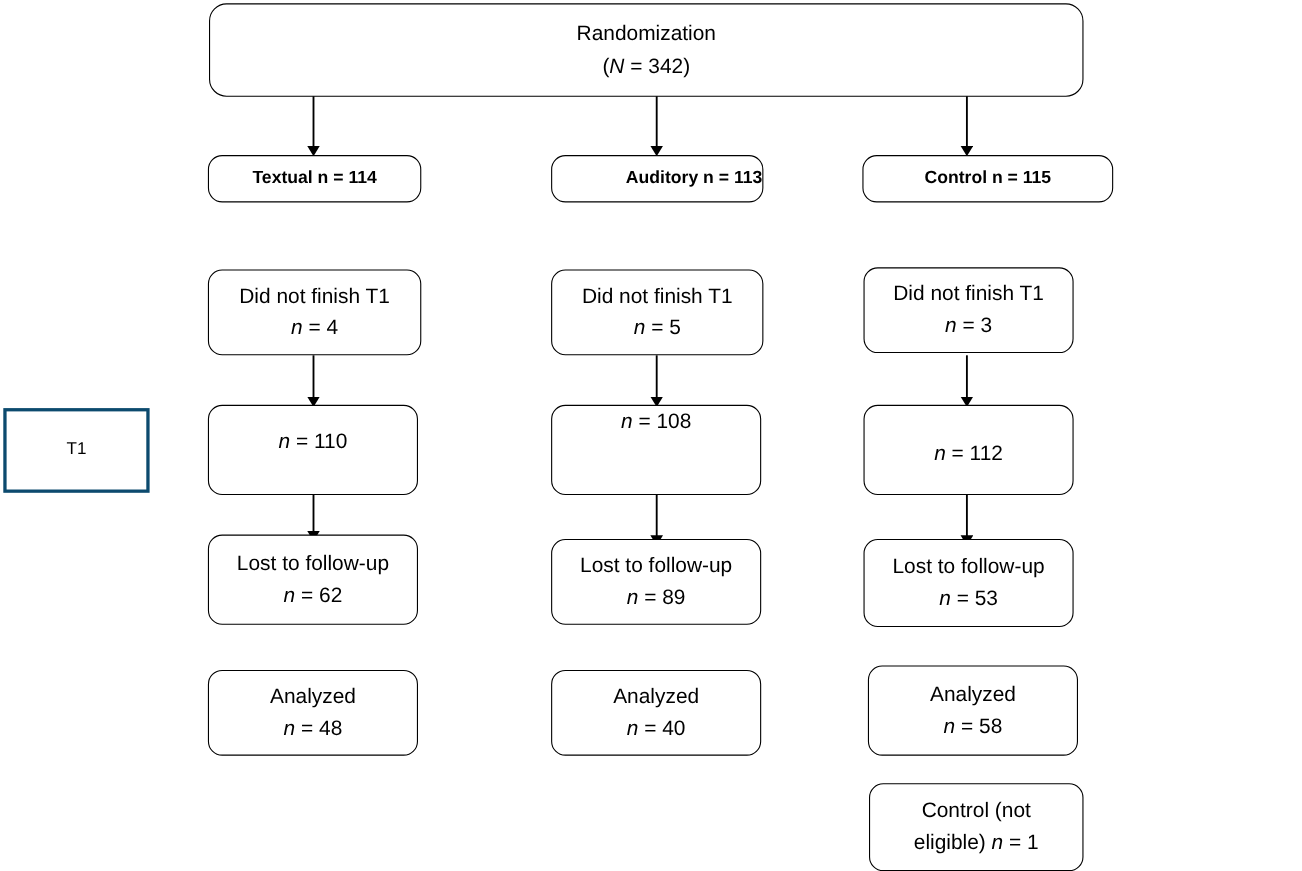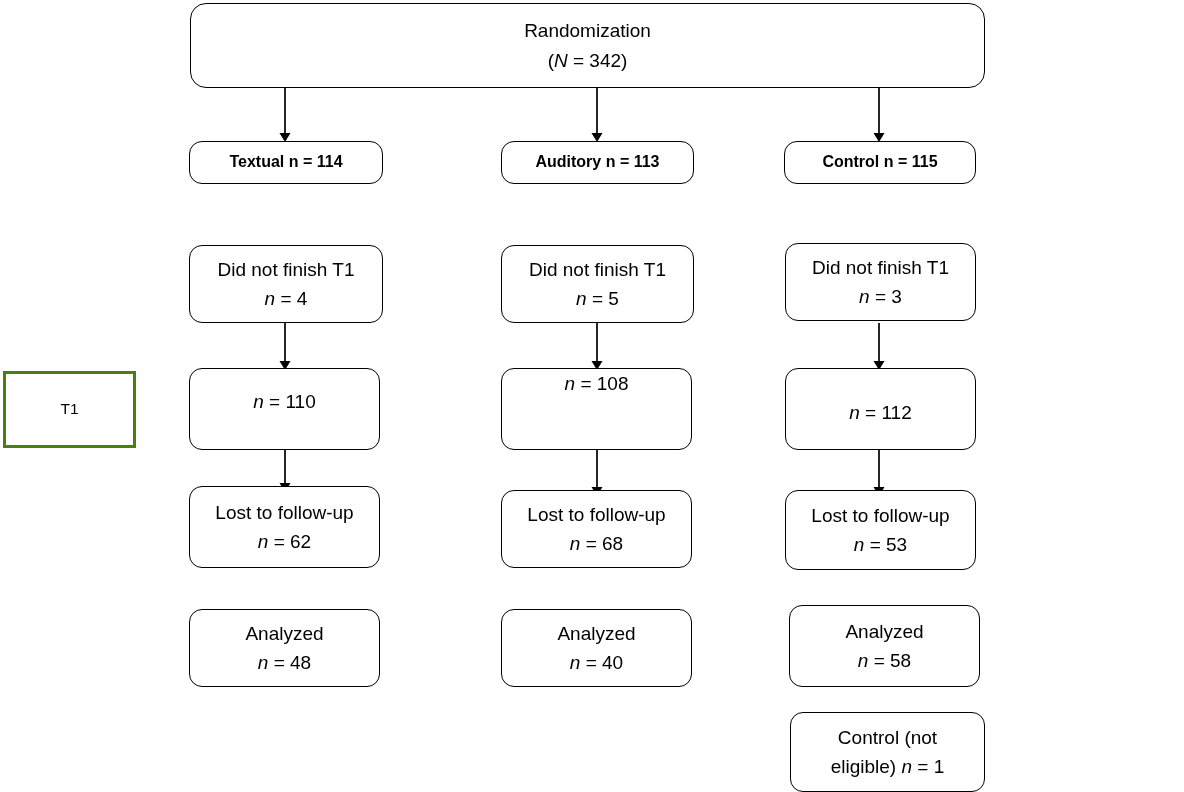"Auditory n = 113" div.box { align-items: none -> flex-end }
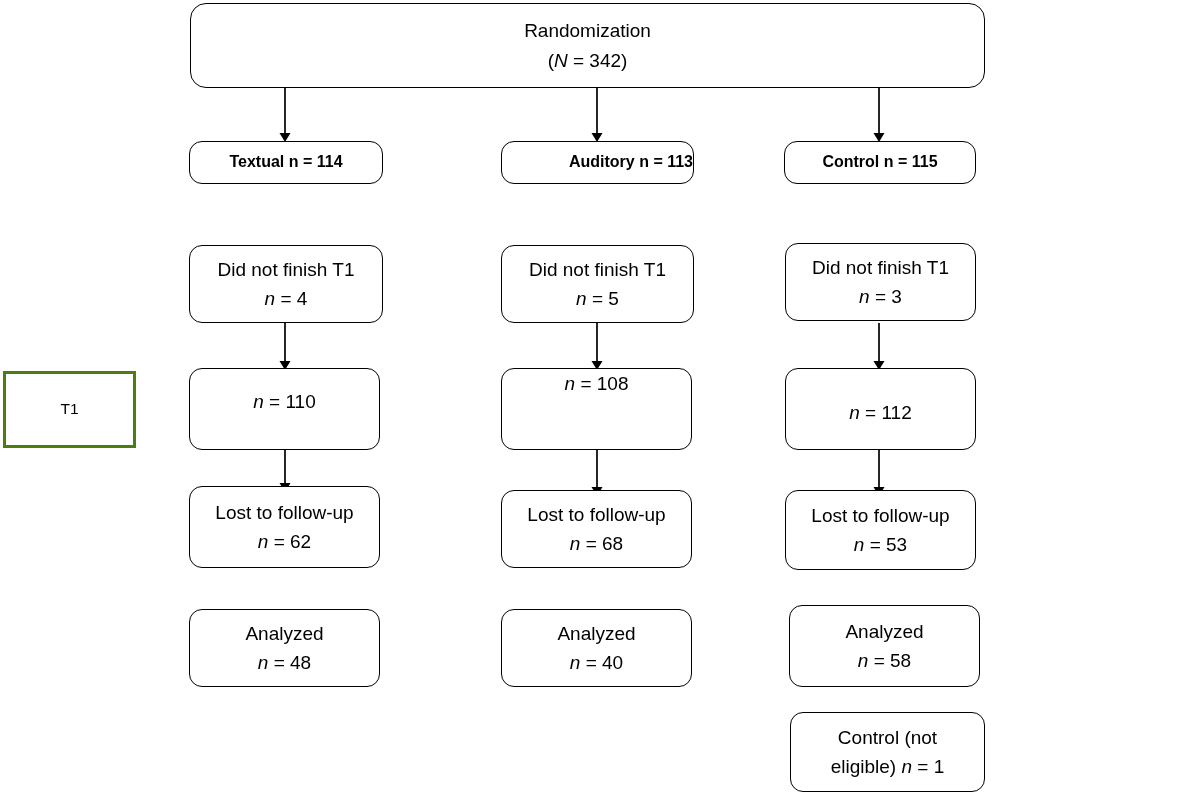"Control n = 115" div.box { width: 192px -> 228px }
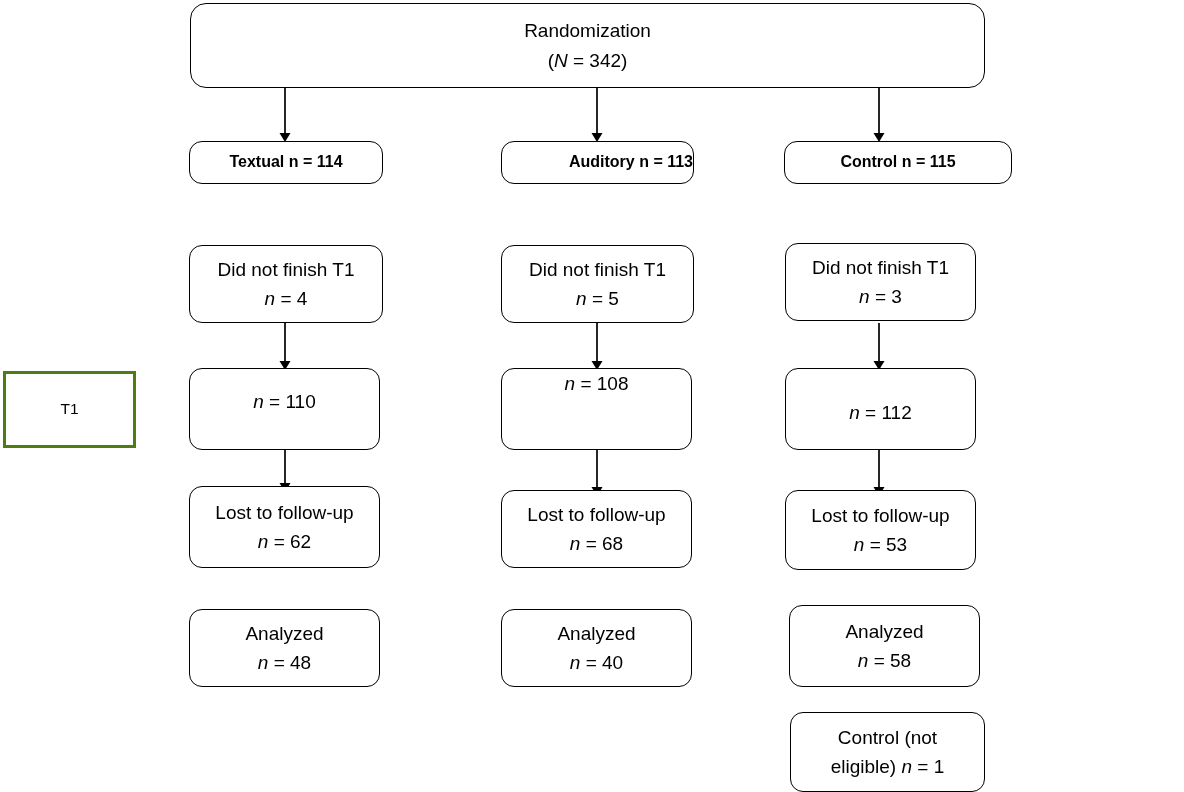"T1" .box.stage { border: 3px solid #4d7c0f -> 3px solid #0c4a6e }
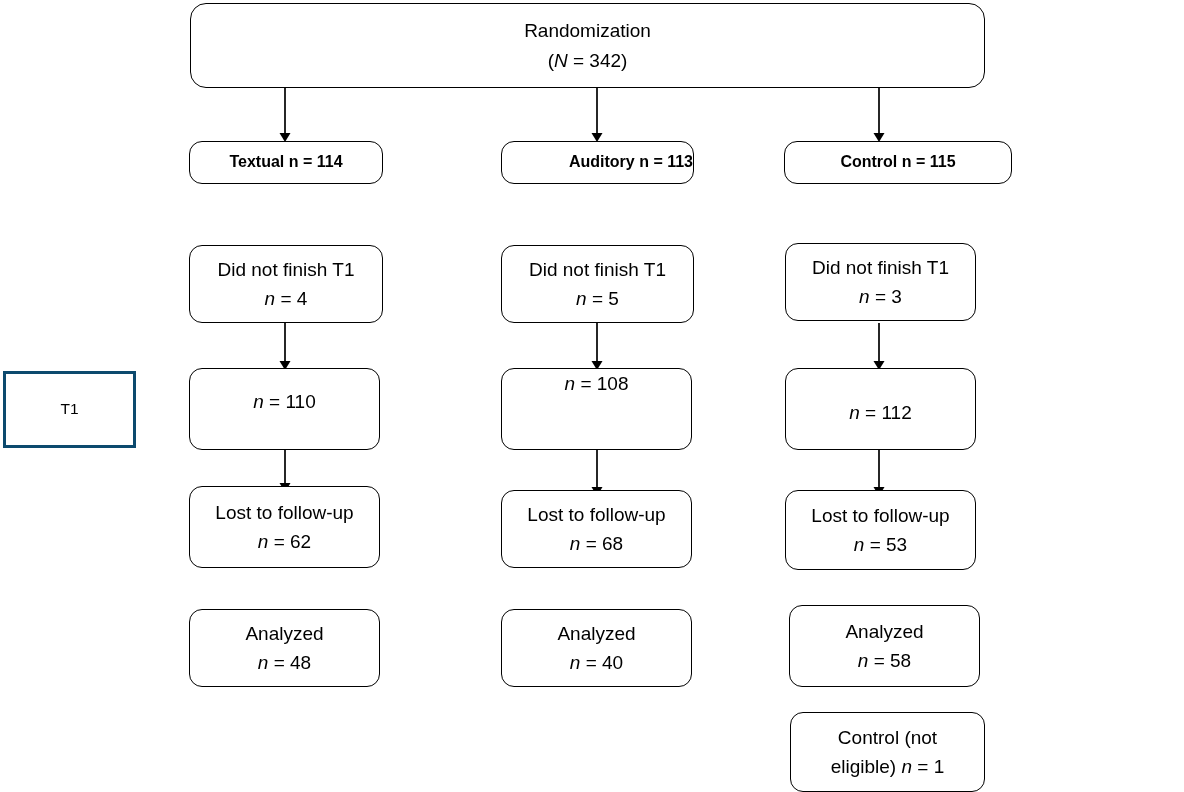"= 68" span { text: 68 -> 89 }
